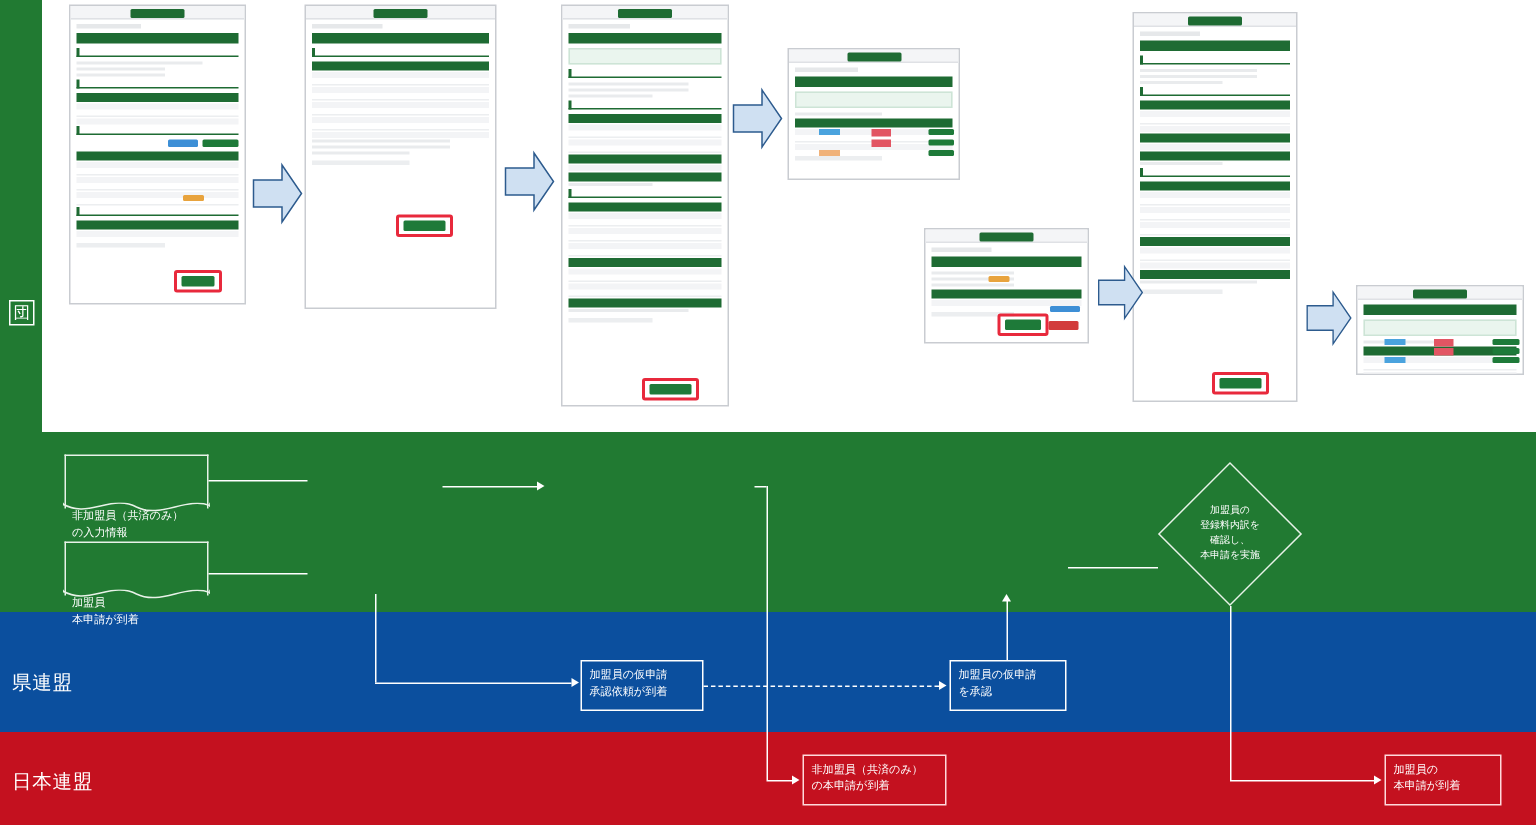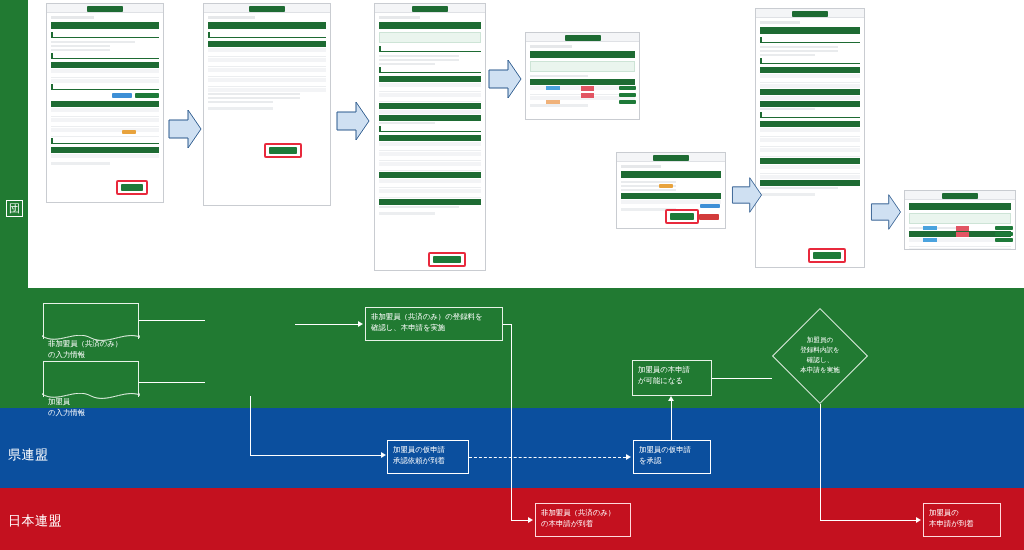"非加盟員（共済のみ）の登録料を" div.node { html: <div>非加盟員（共済のみ）の登録料を 確認し、本申請を実施</div> -> none }
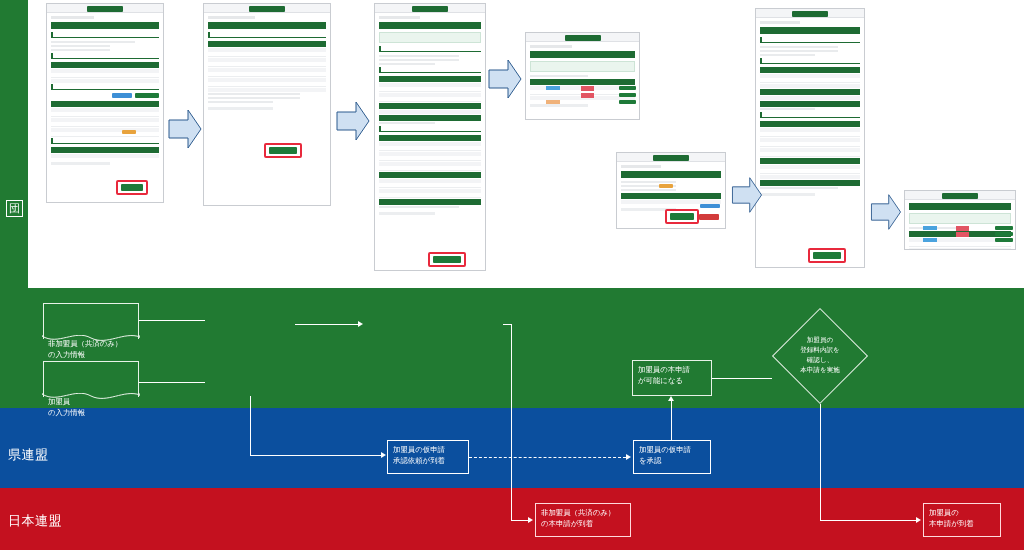"加盟員の本申請" div.node { html: <div>加盟員の本申請 が可能になる</div> -> none }
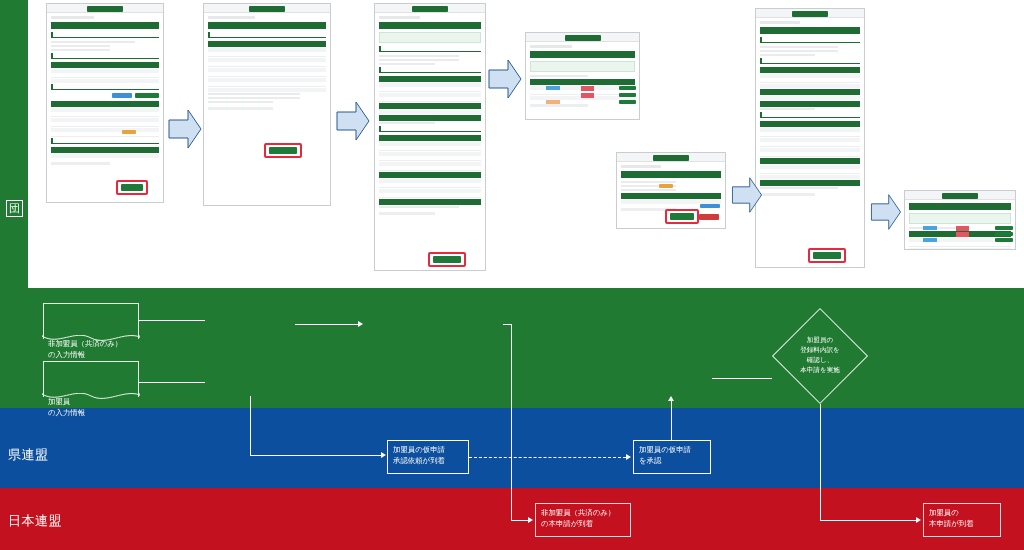"加盟員" div.doc-text { text: の入力情報 -> 本申請が到着 }
